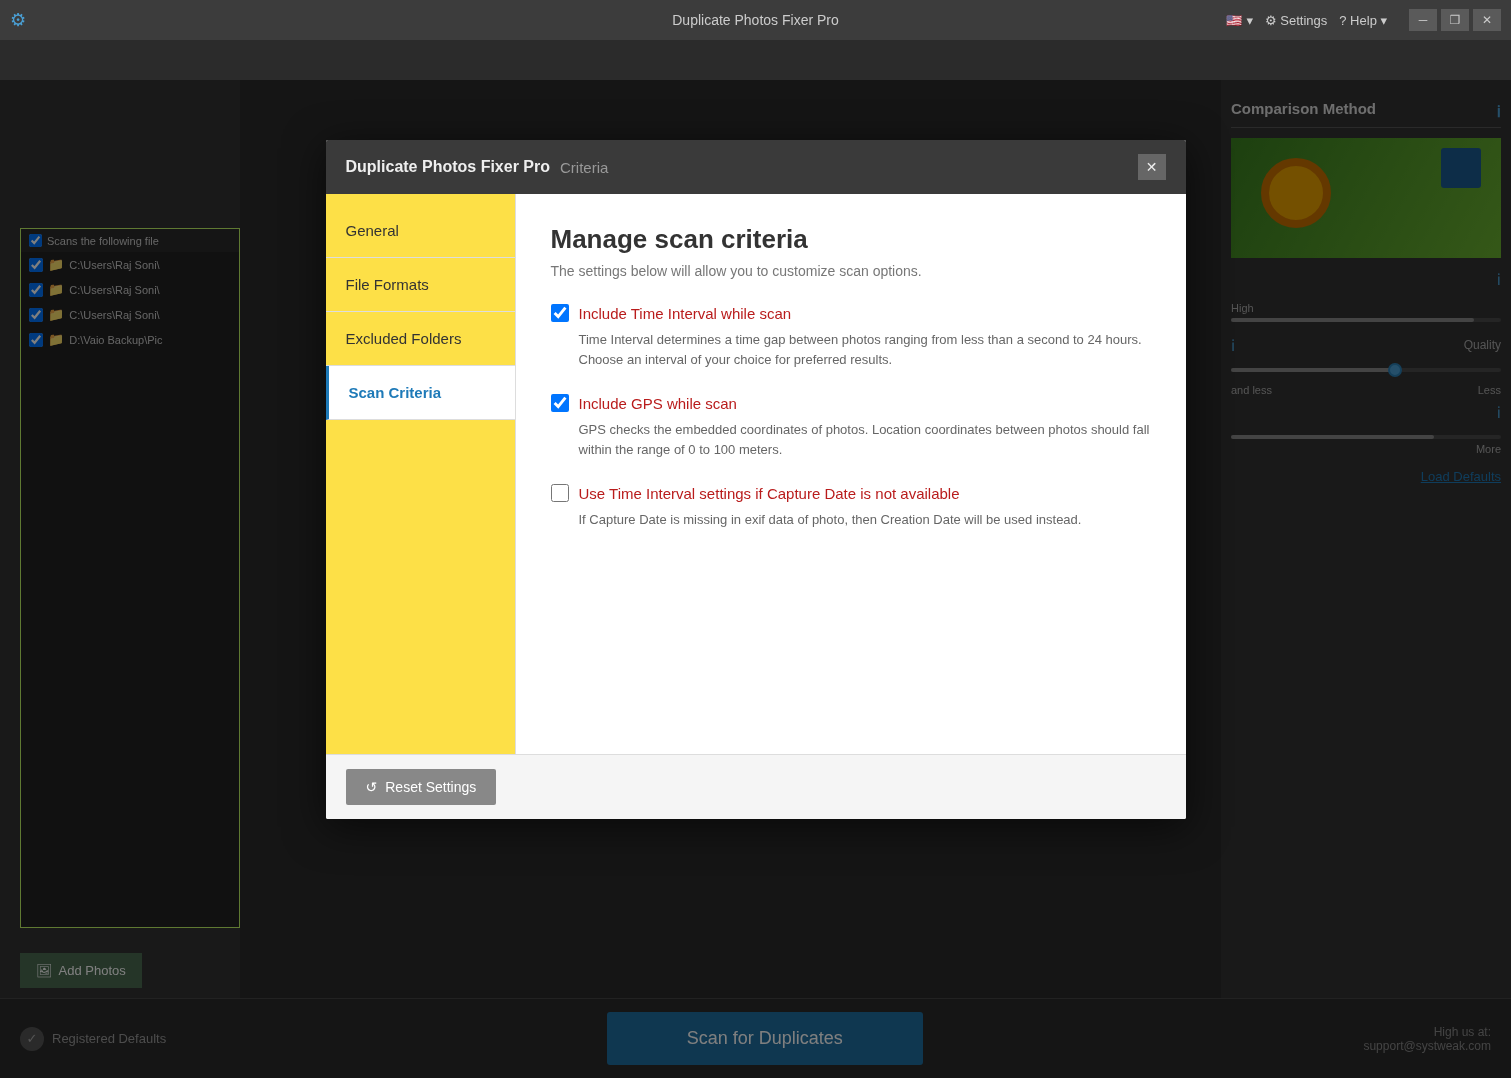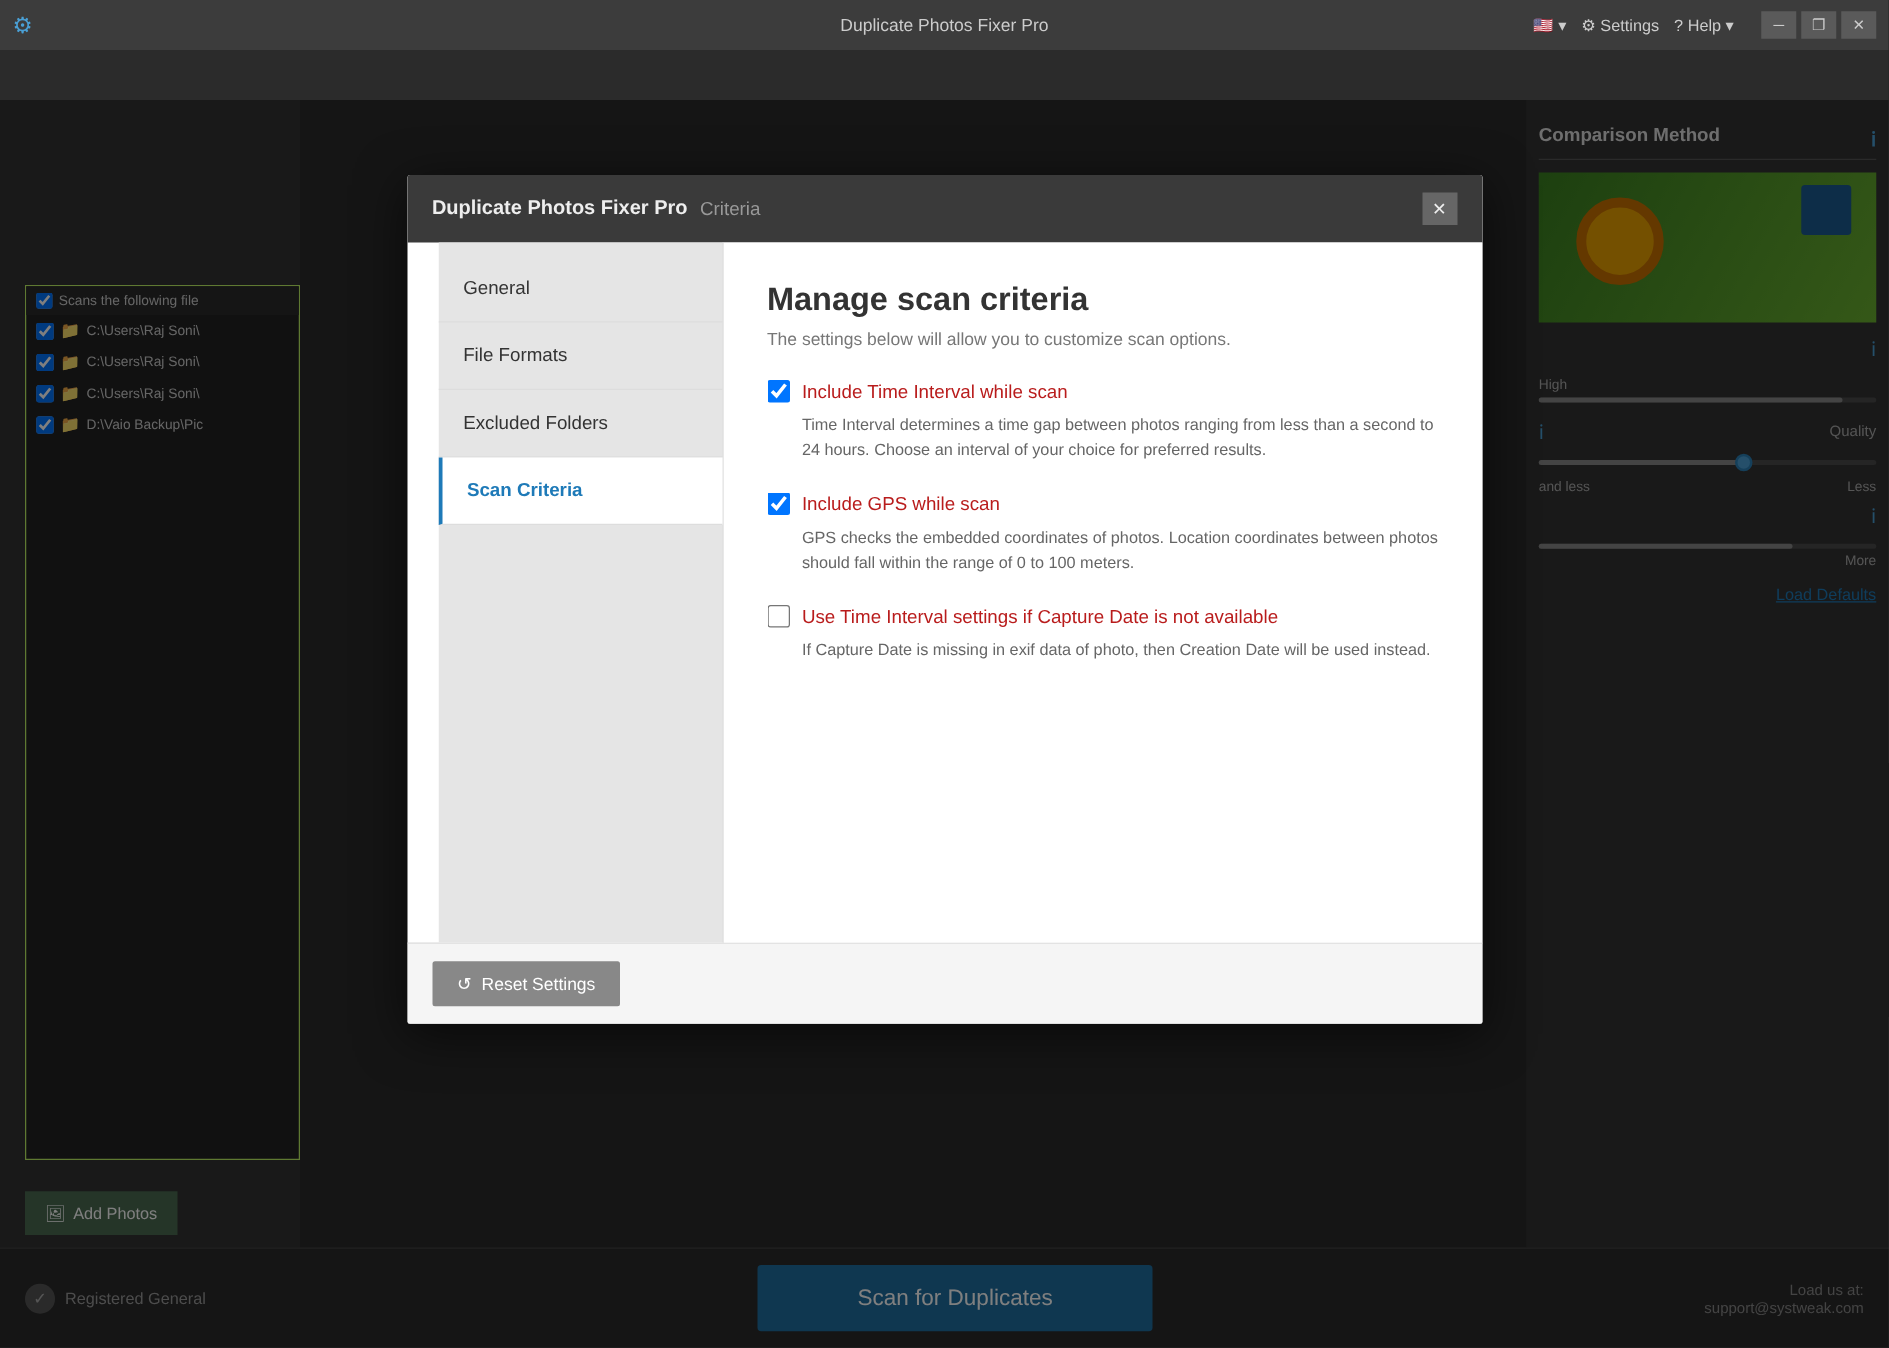"General" .modal-sidebar { background: #e5e5e5 -> #fde047; margin-left: 25px -> none; width: 228px -> 190px }
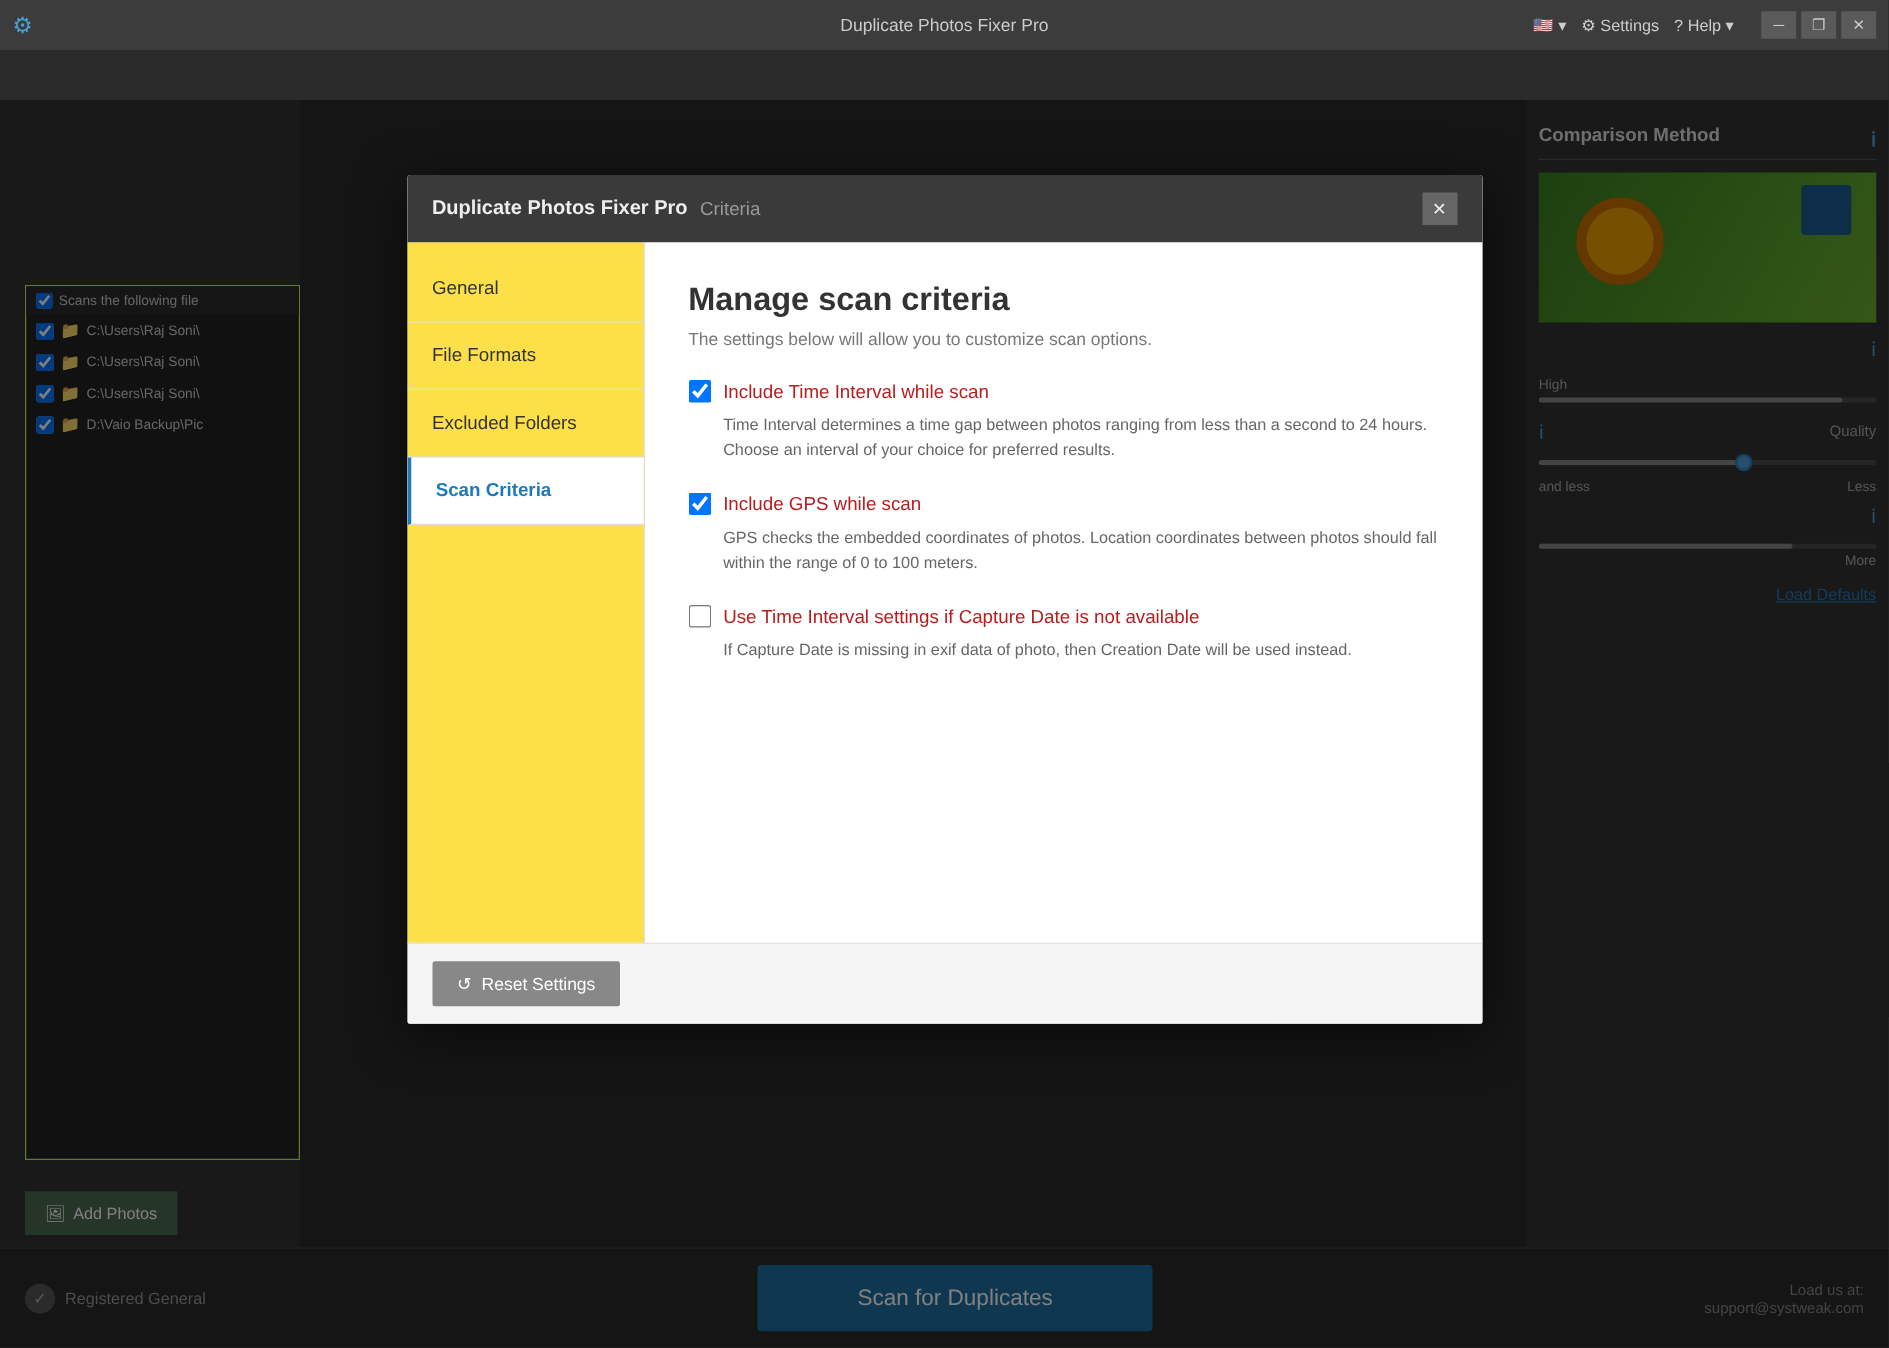"Registered General" span { text: General -> Defaults }
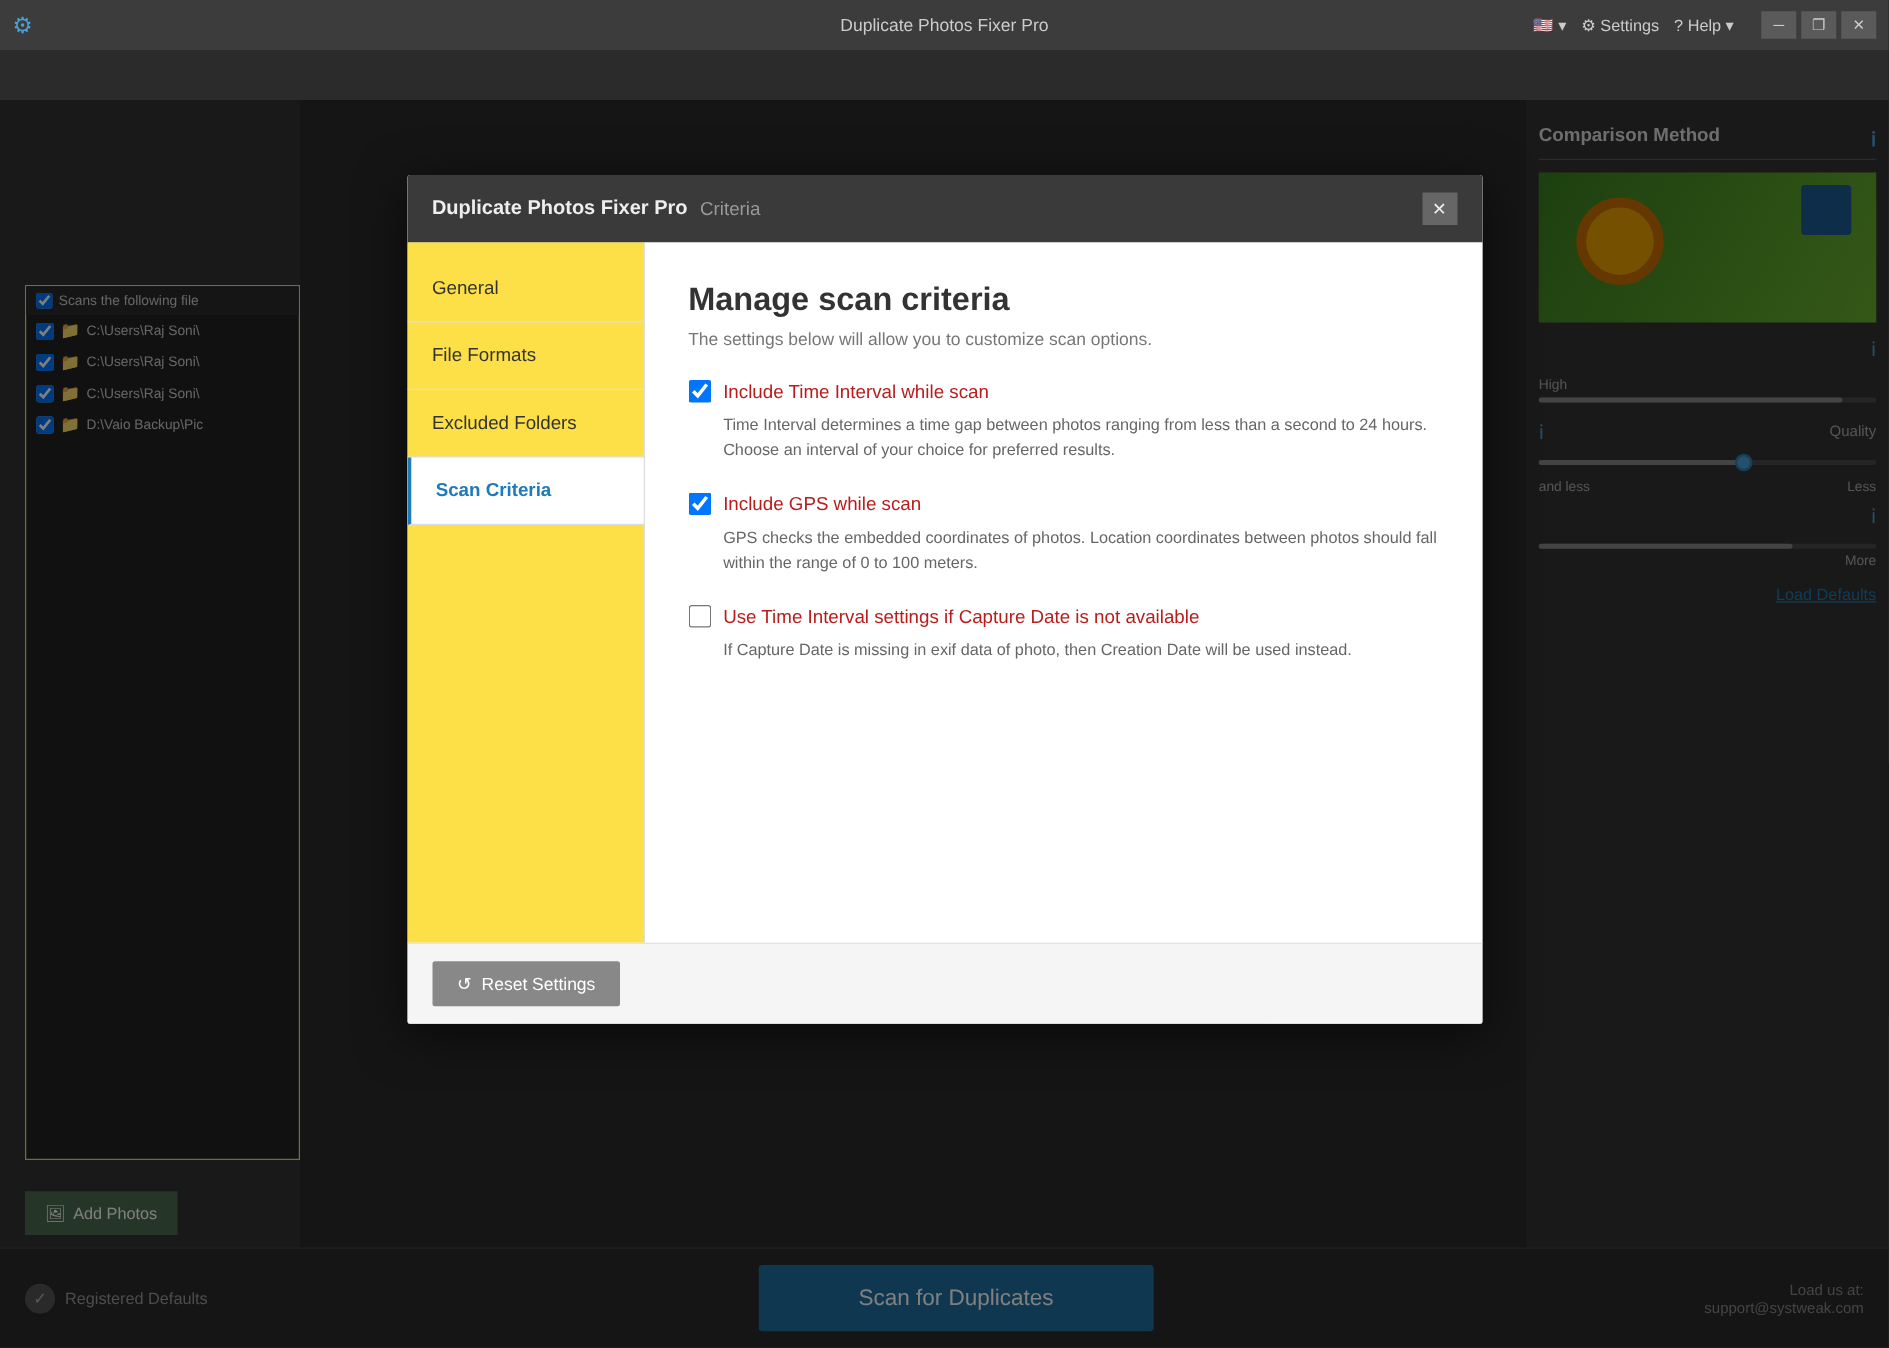"Load us at:" div { text: Load -> High }
